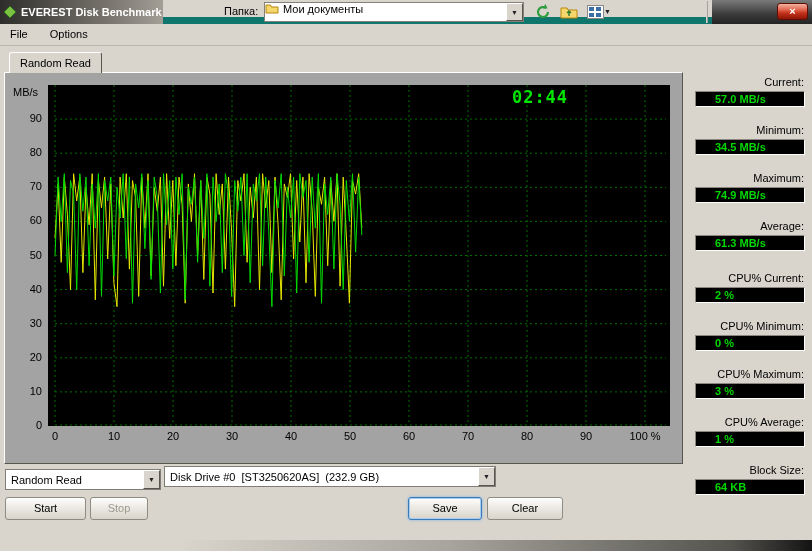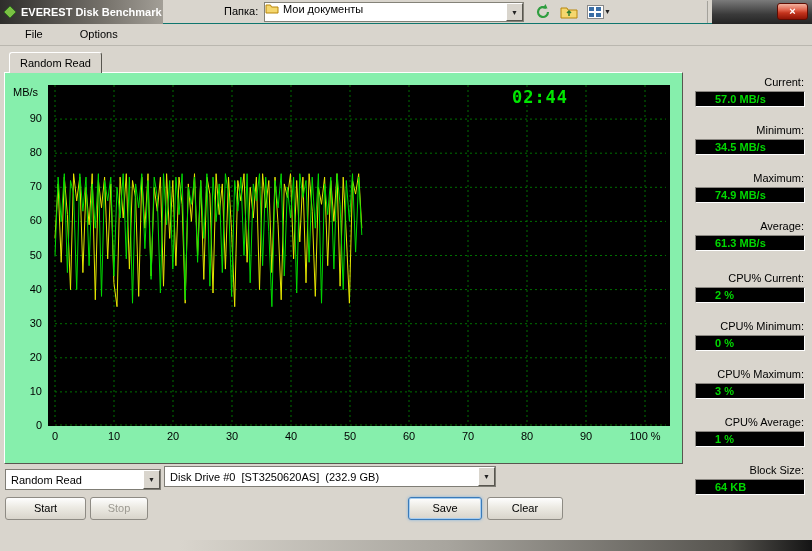"EVEREST Disk Benchmark" .topbar { border-bottom: 1px solid #0f766e -> 7px solid #0f766e }
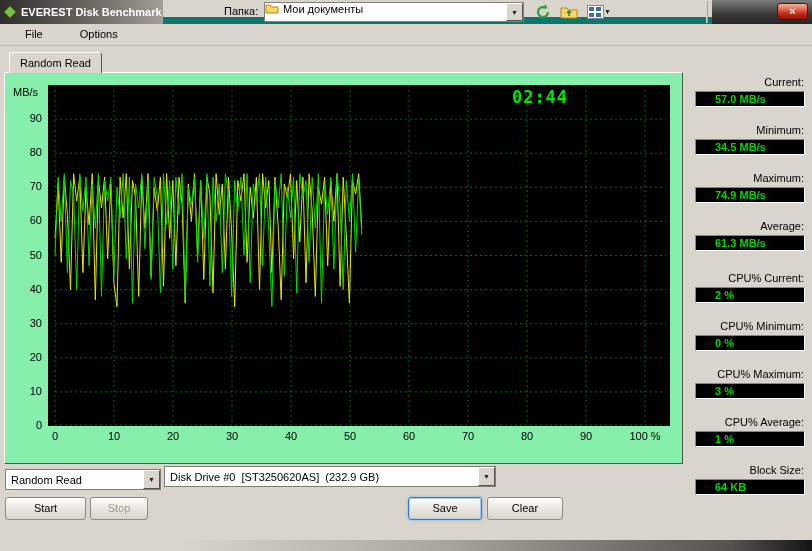"File" .menu-item { padding: 3px 9px 0 25px -> 3px 9px 0 10px }
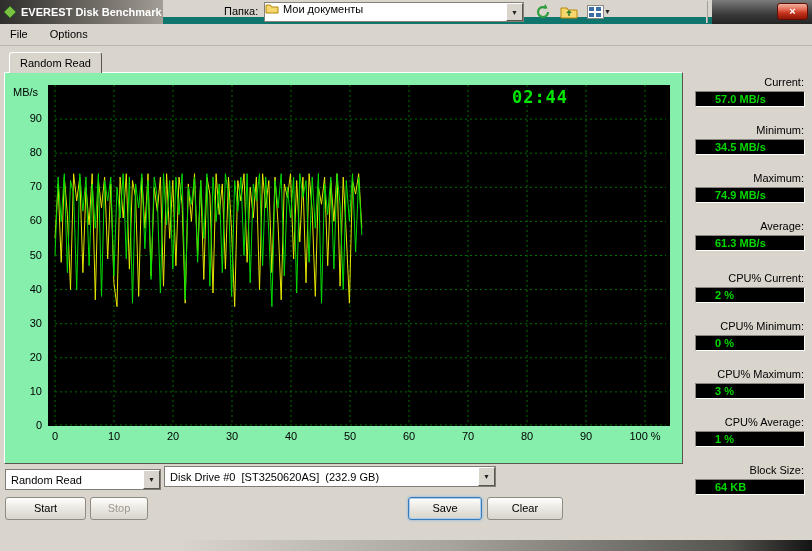"MB/s" .tab-panel { background: #86efac -> #a3a3a3 }
